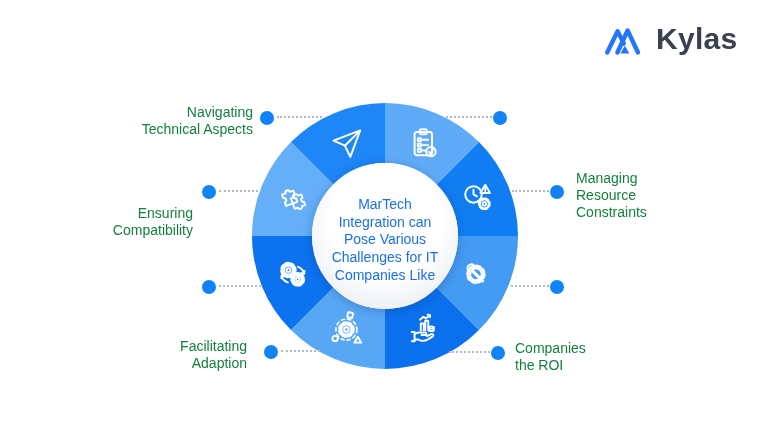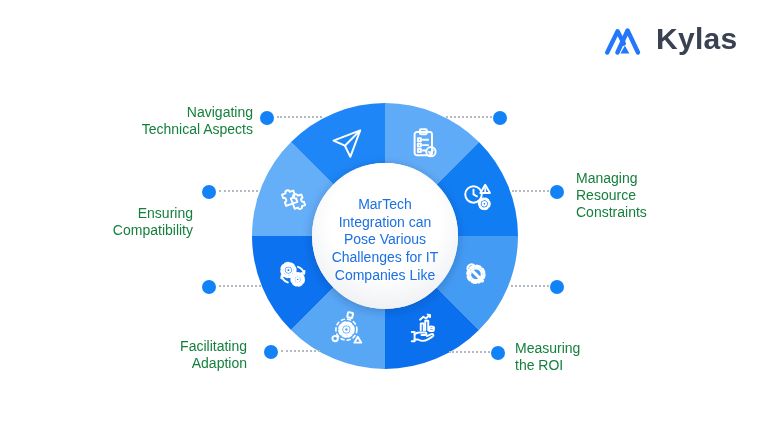"Measuring" div.label { text: Measuring -> Companies }
